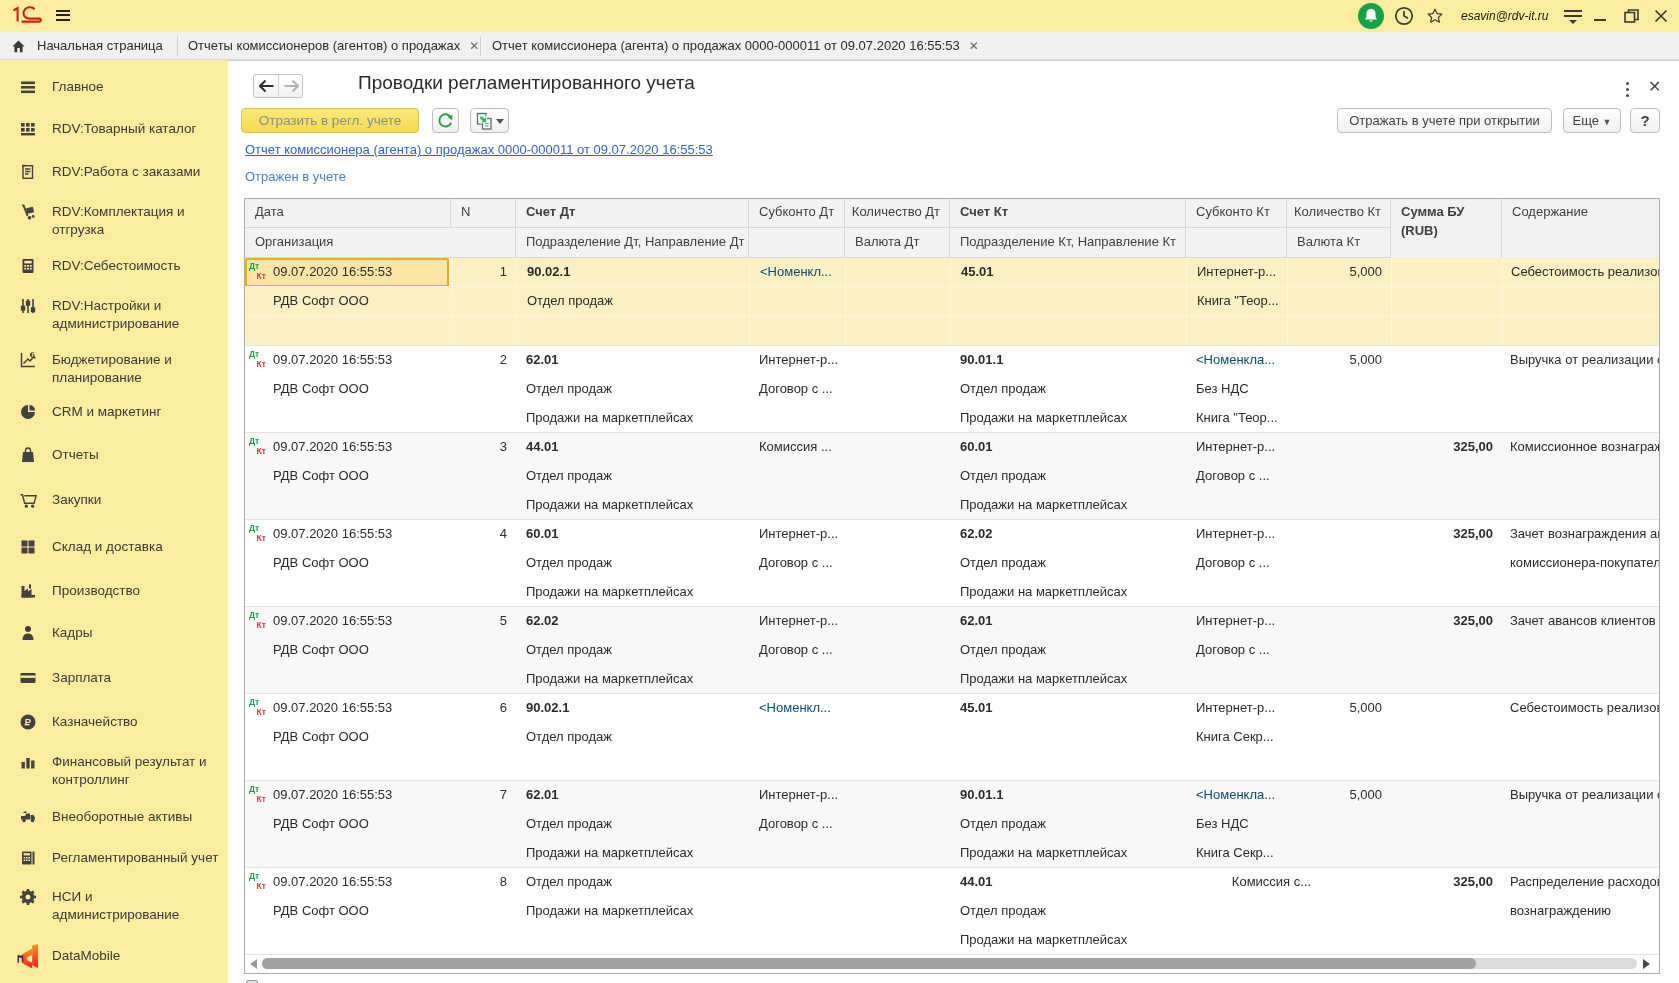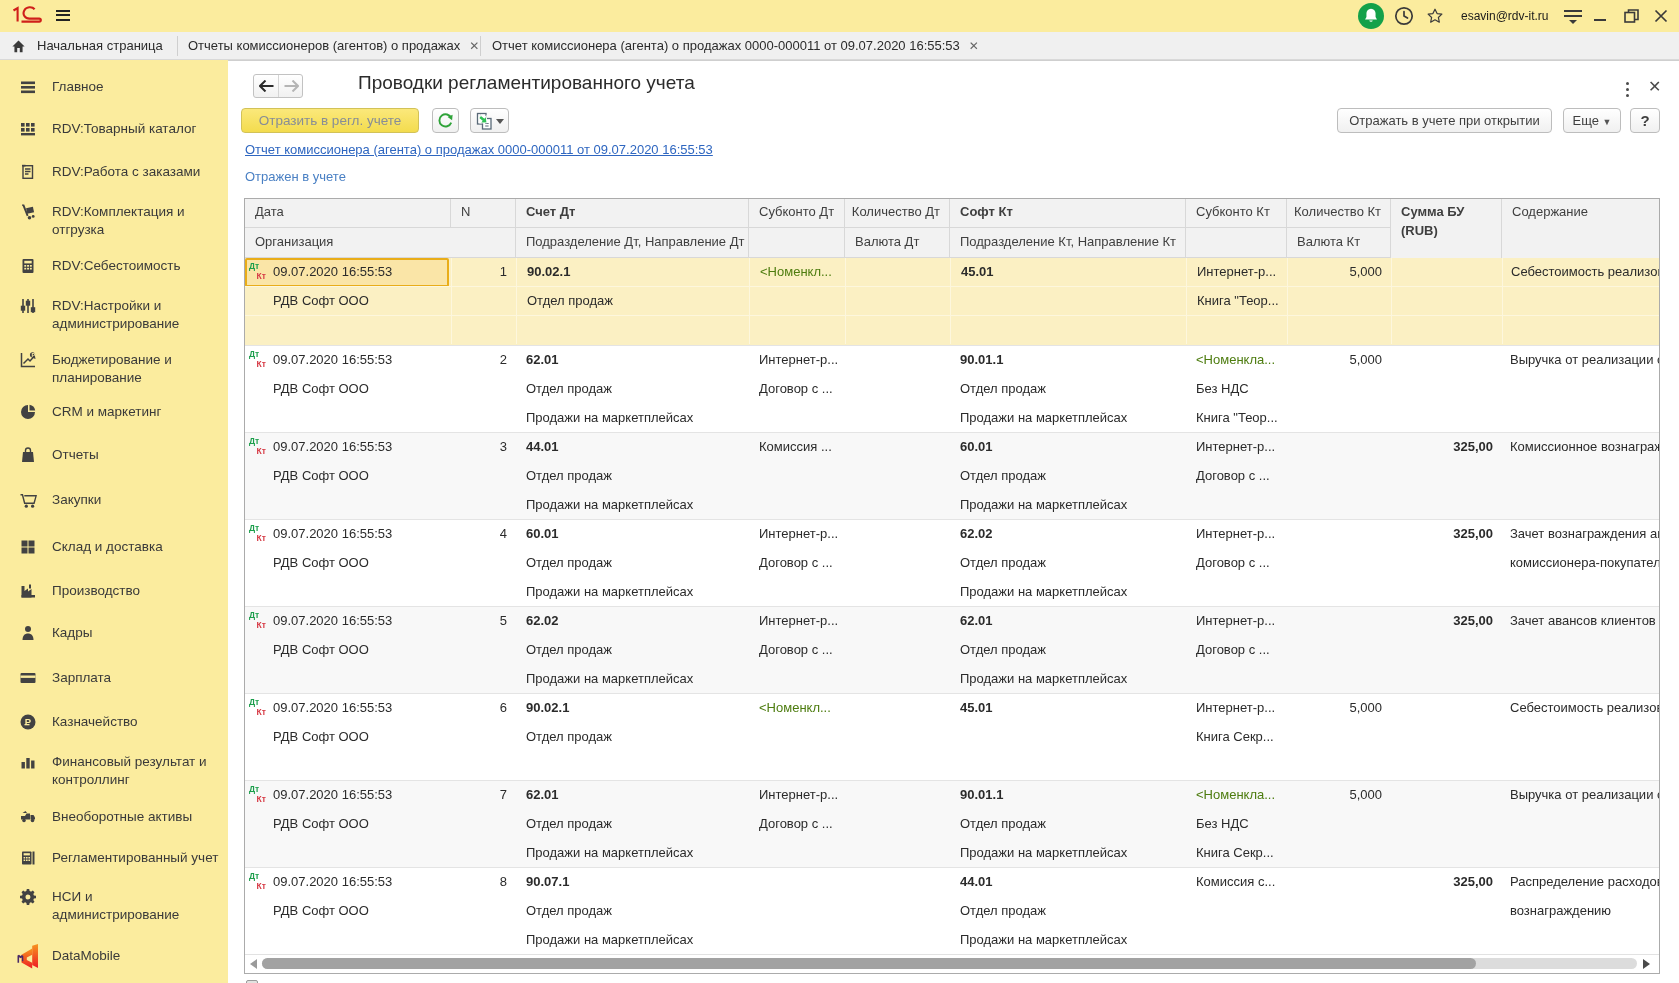"esavin@rdv-it.ru" div { font-style: none -> italic }
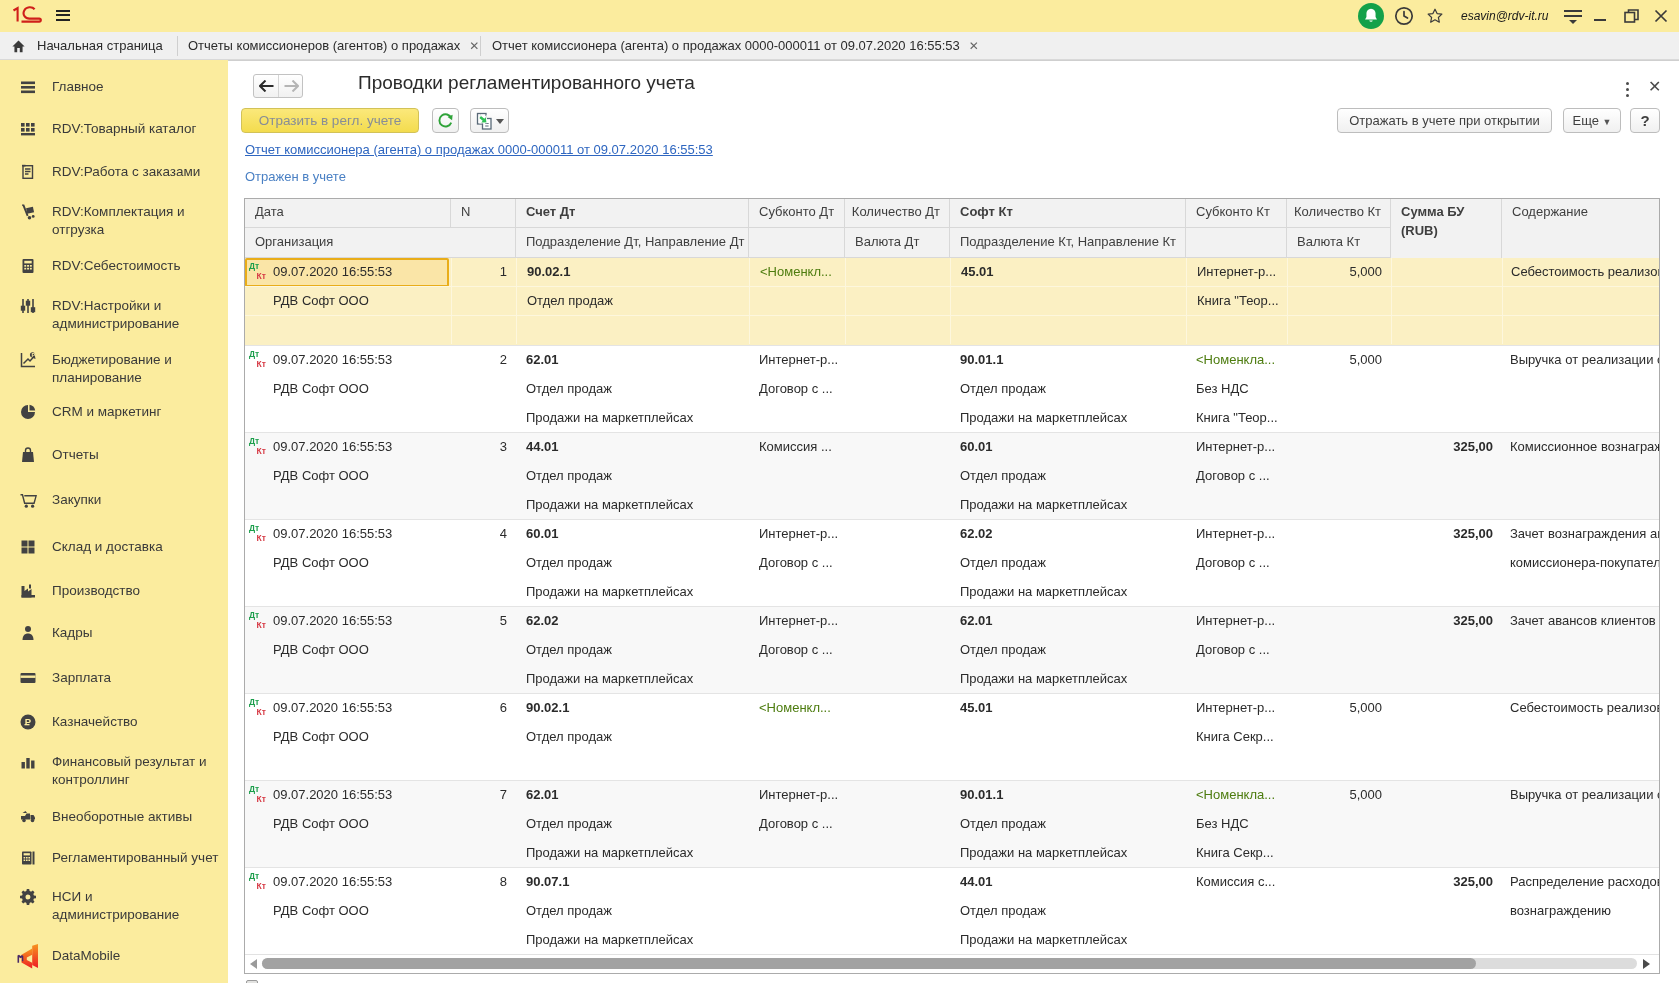"Софт Кт" div.hcell { text: Софт -> Счет }
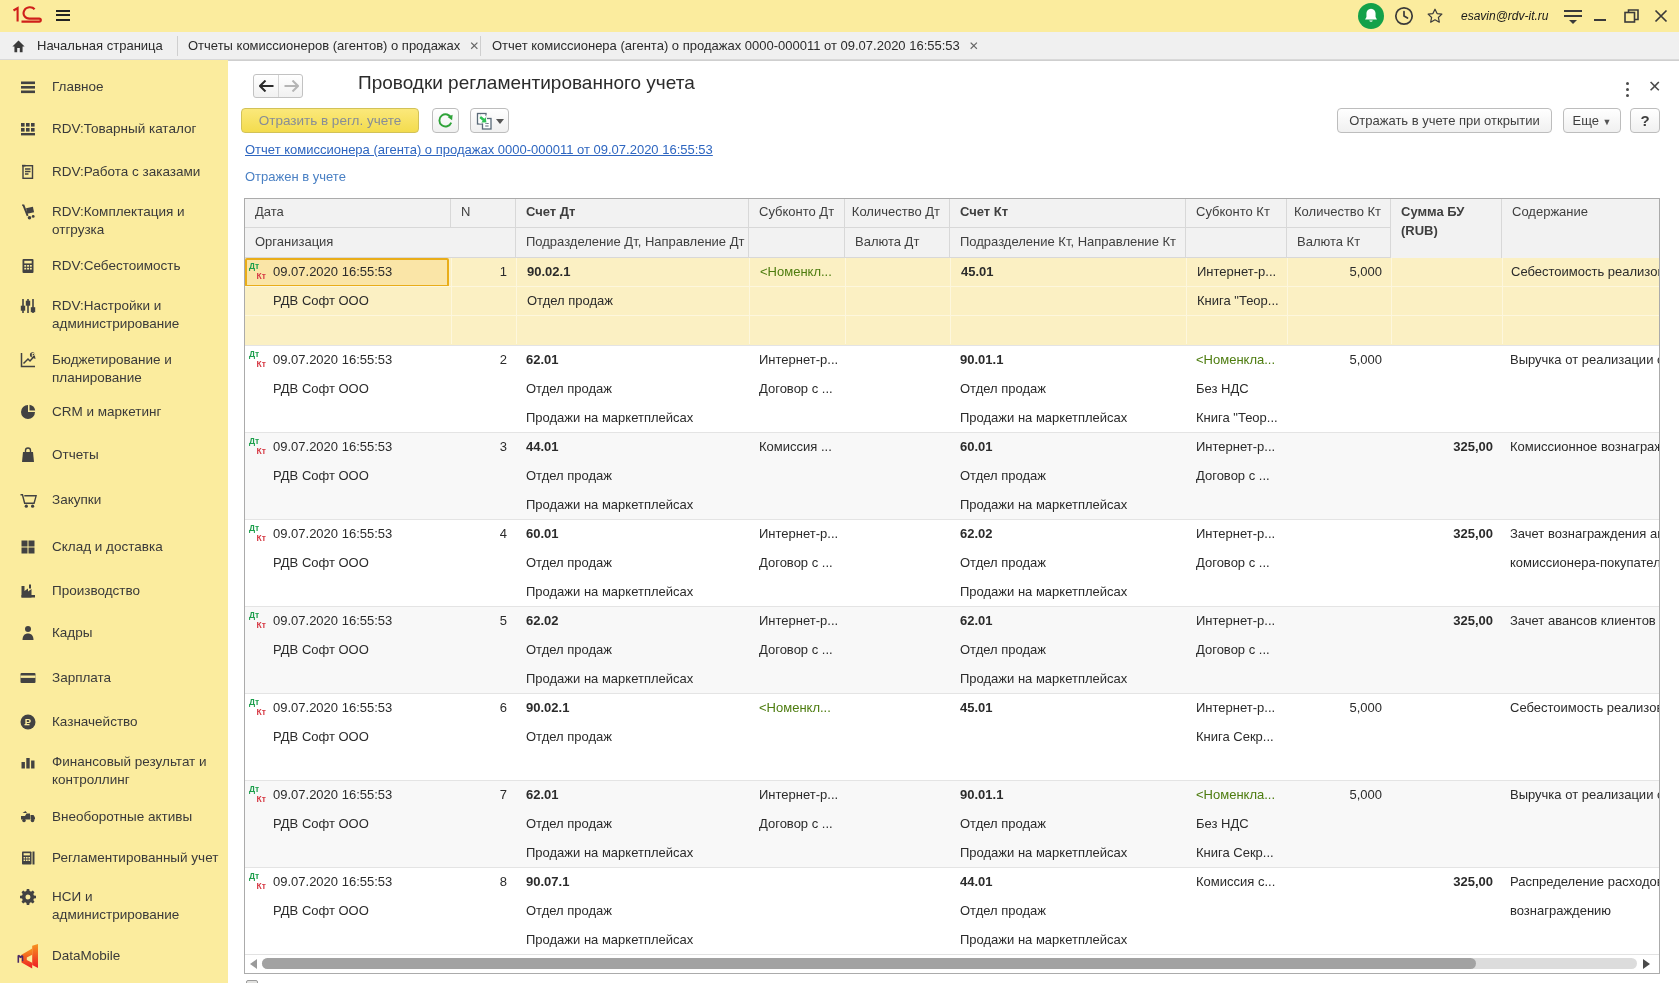"<Номенкл..." .gray { color: #4d7c0f -> #0c4a6e }
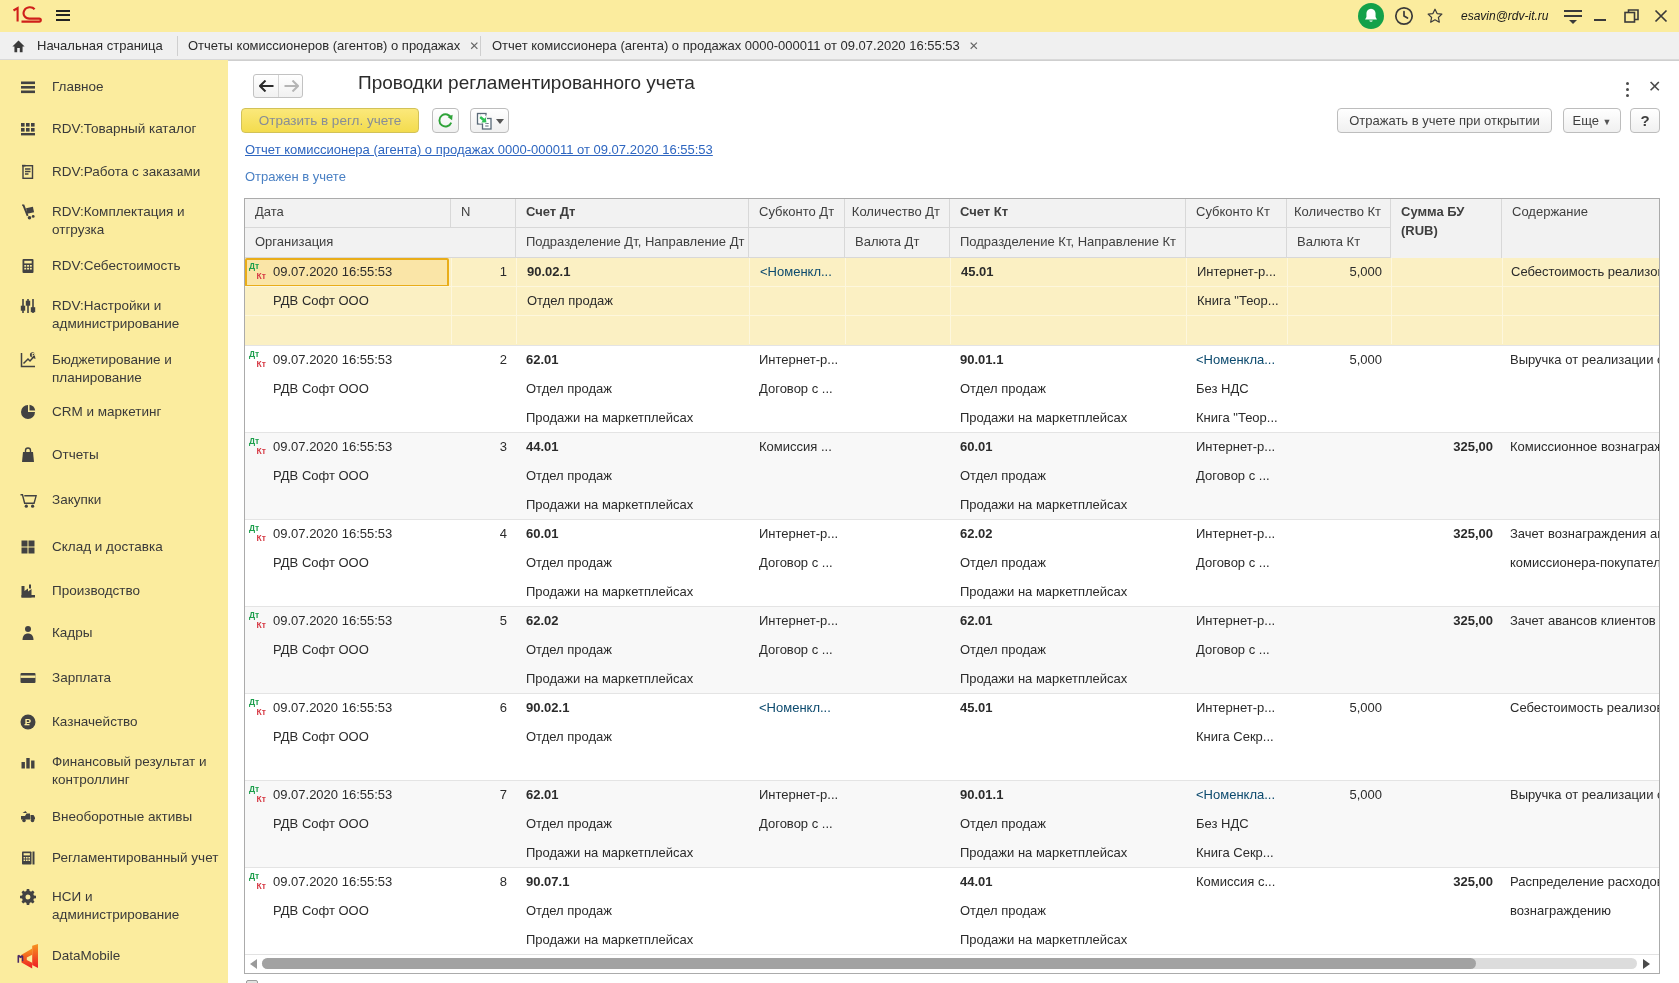"90.07.1" div.dl { html: <div>90.07.1</div> -> none }
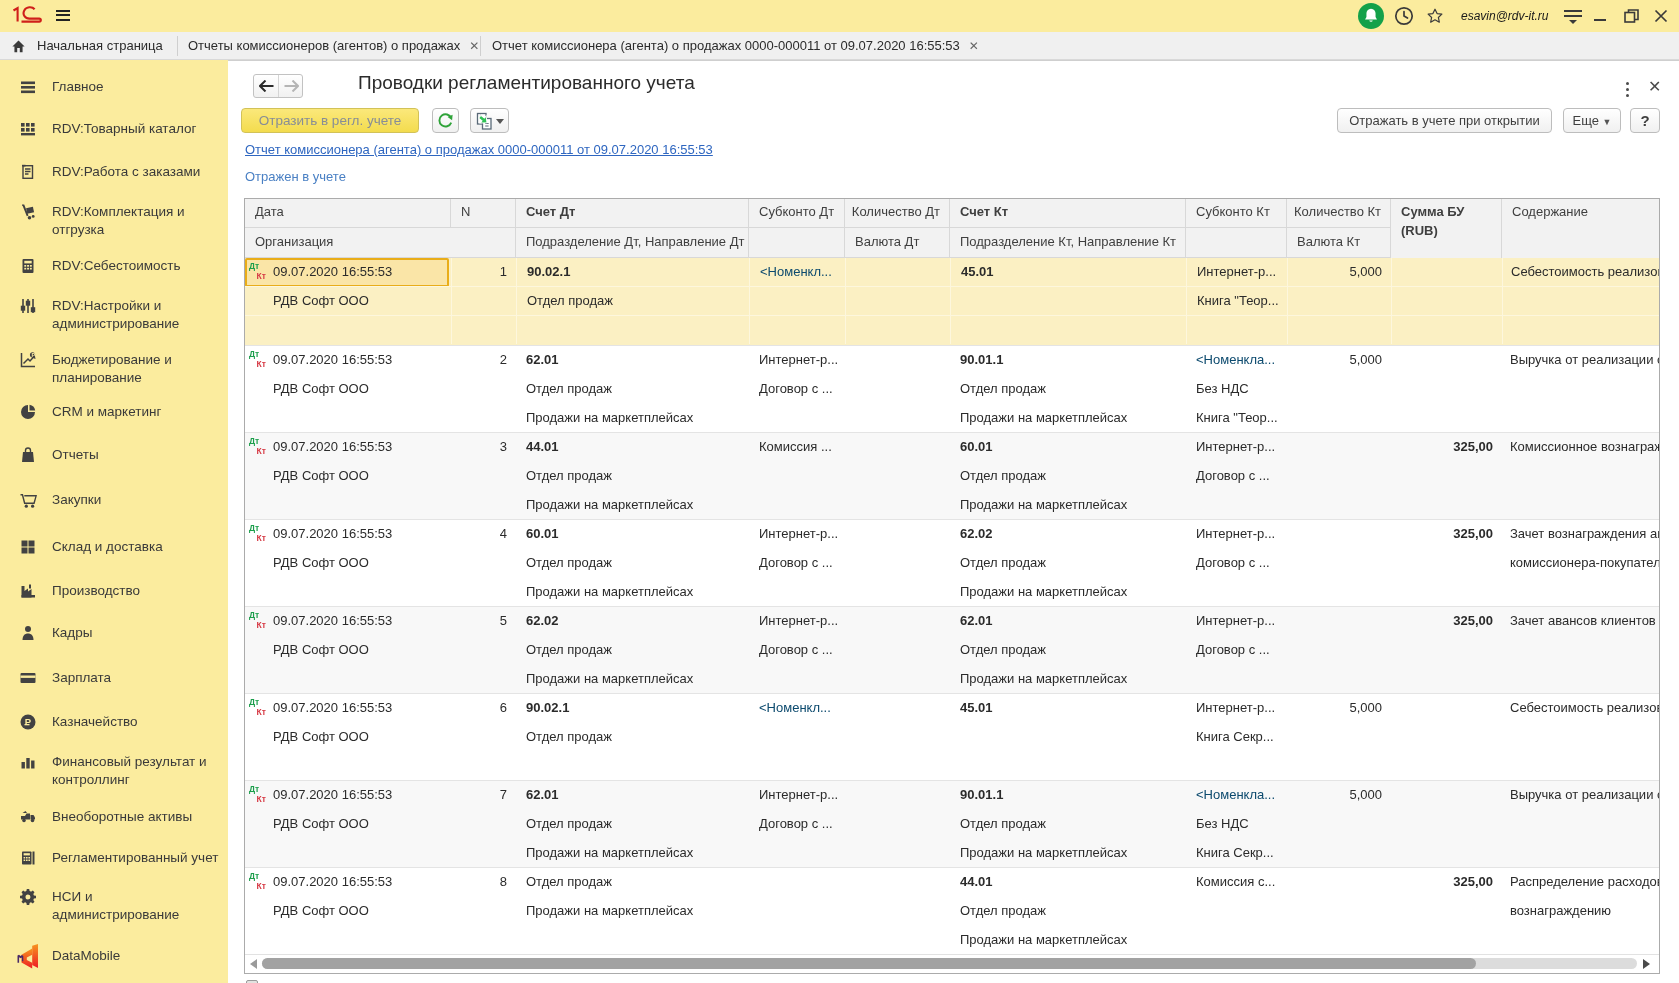"Комиссия с..." div.dcell { left: 941px -> 971px; text-align: none -> center }
